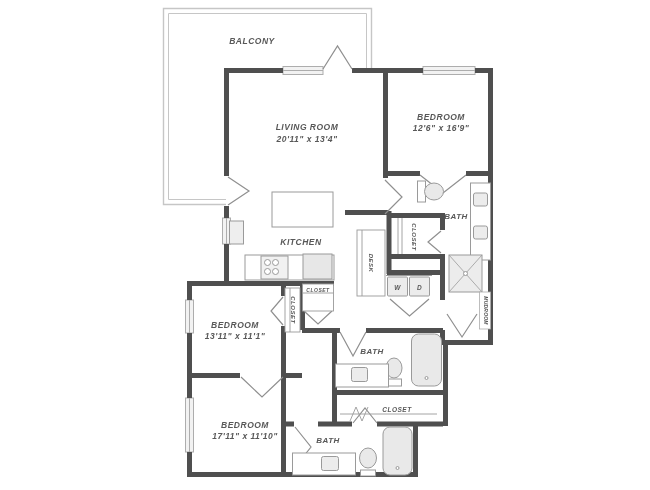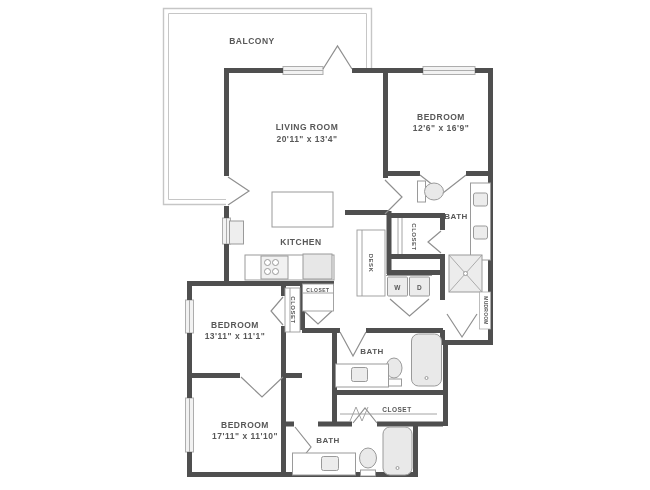"BALCONY" .stage { font-style: none -> italic }
